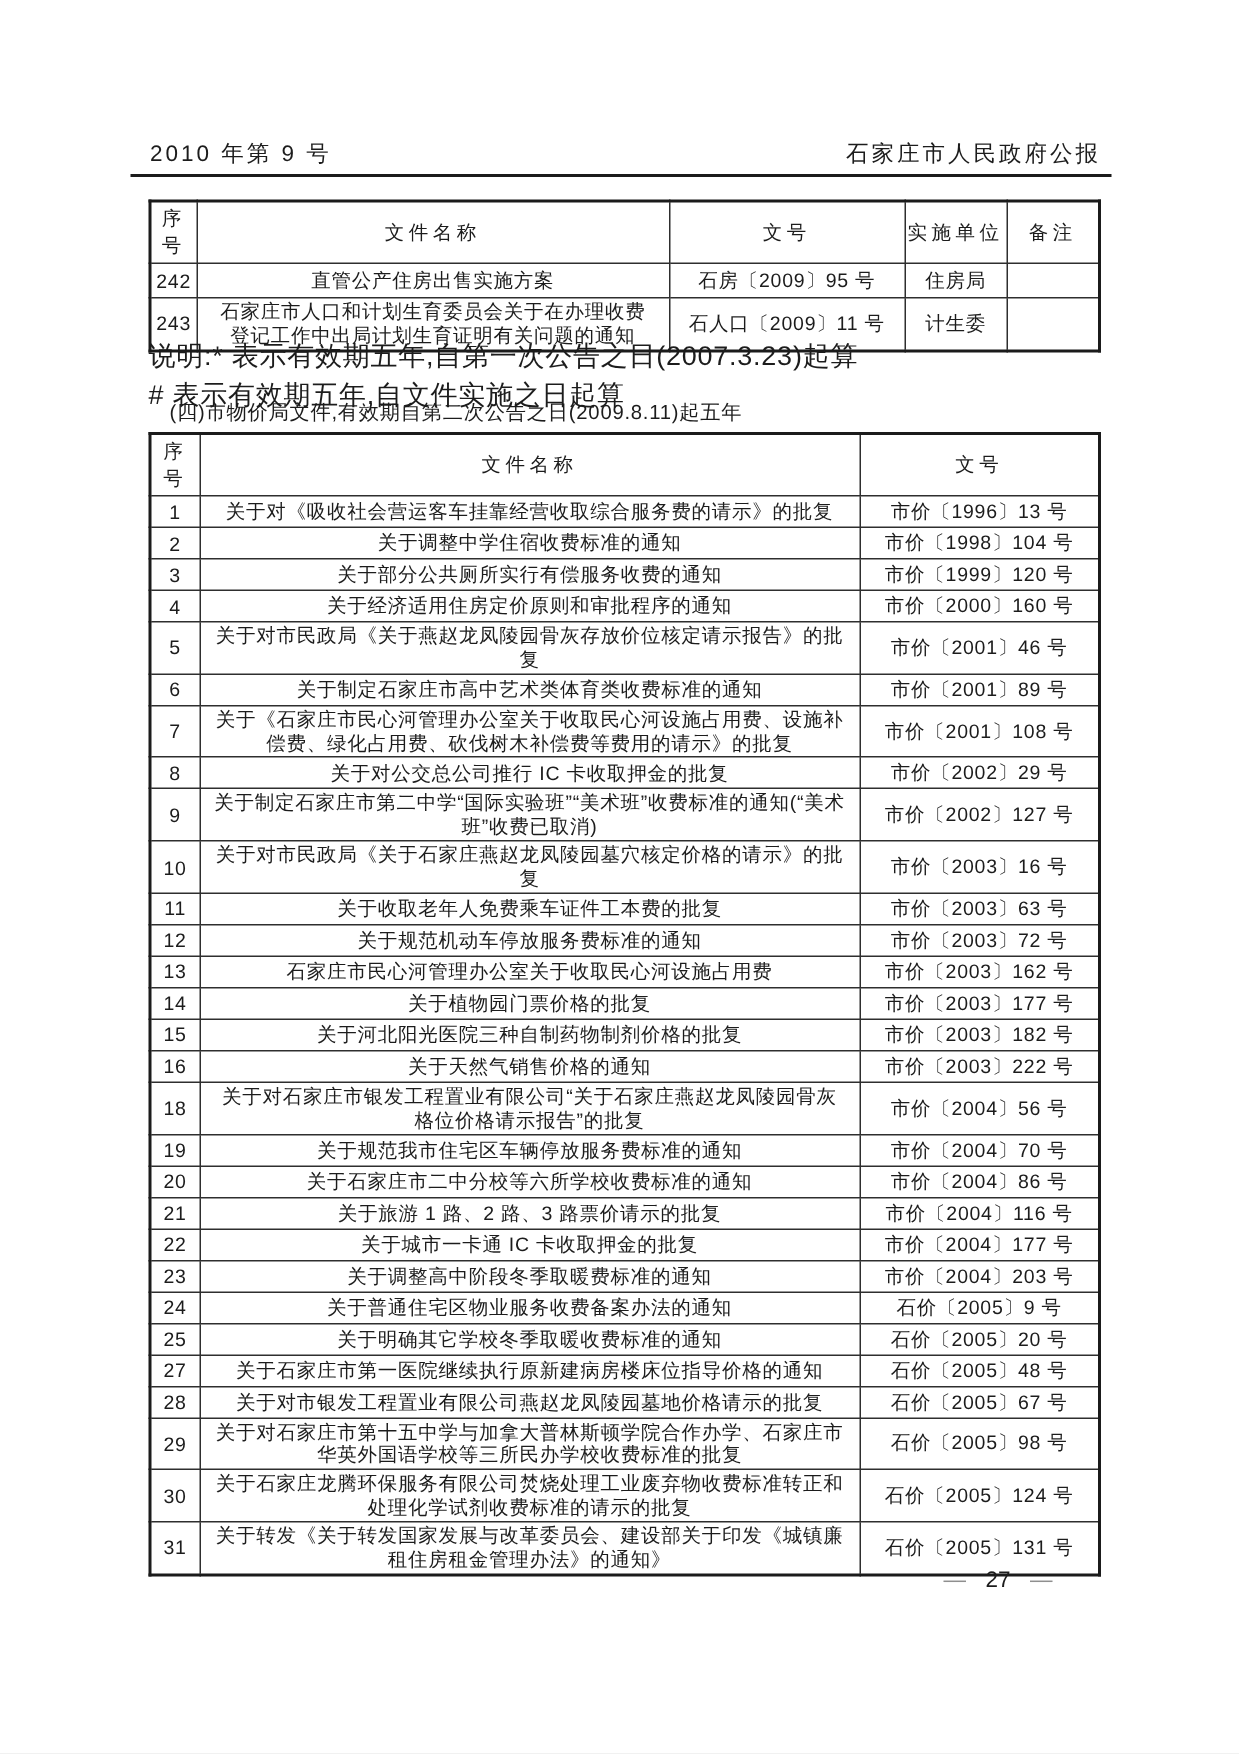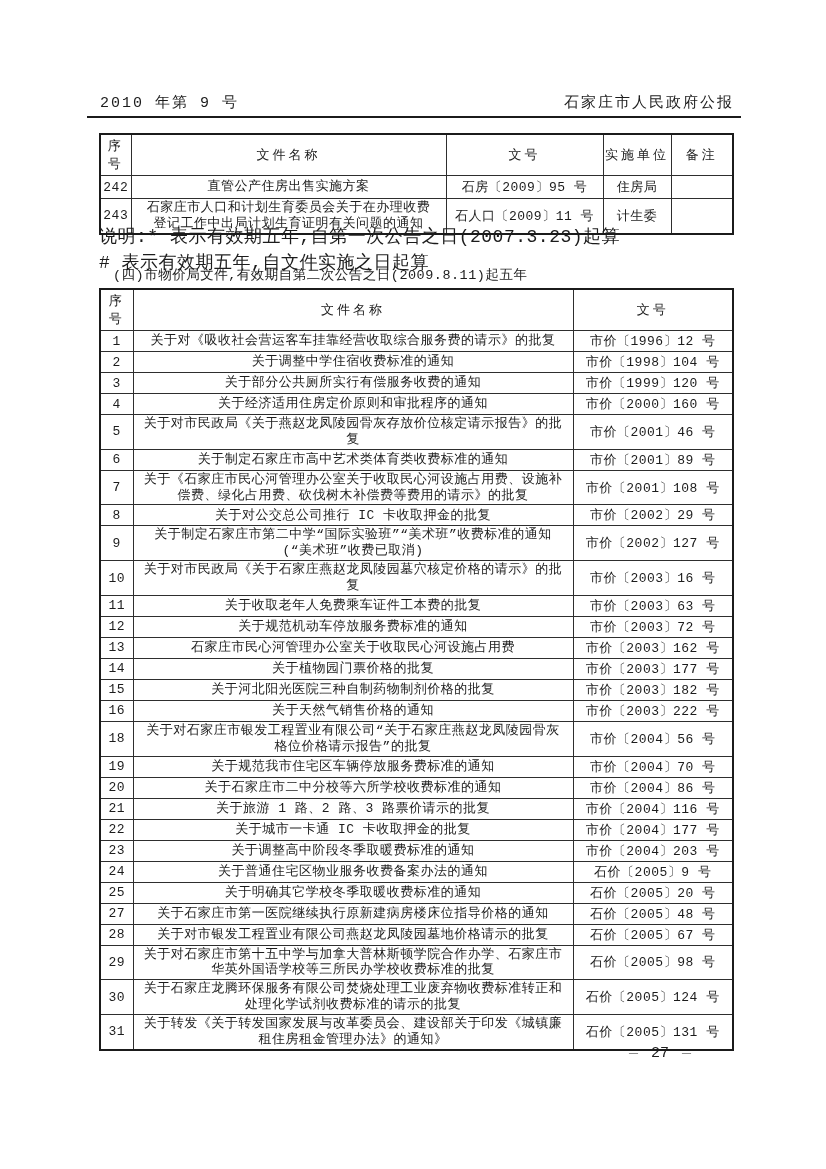"2010 年第 9 号" .page { font-family: Liberation Mono, monospace -> Liberation Sans, sans-serif }
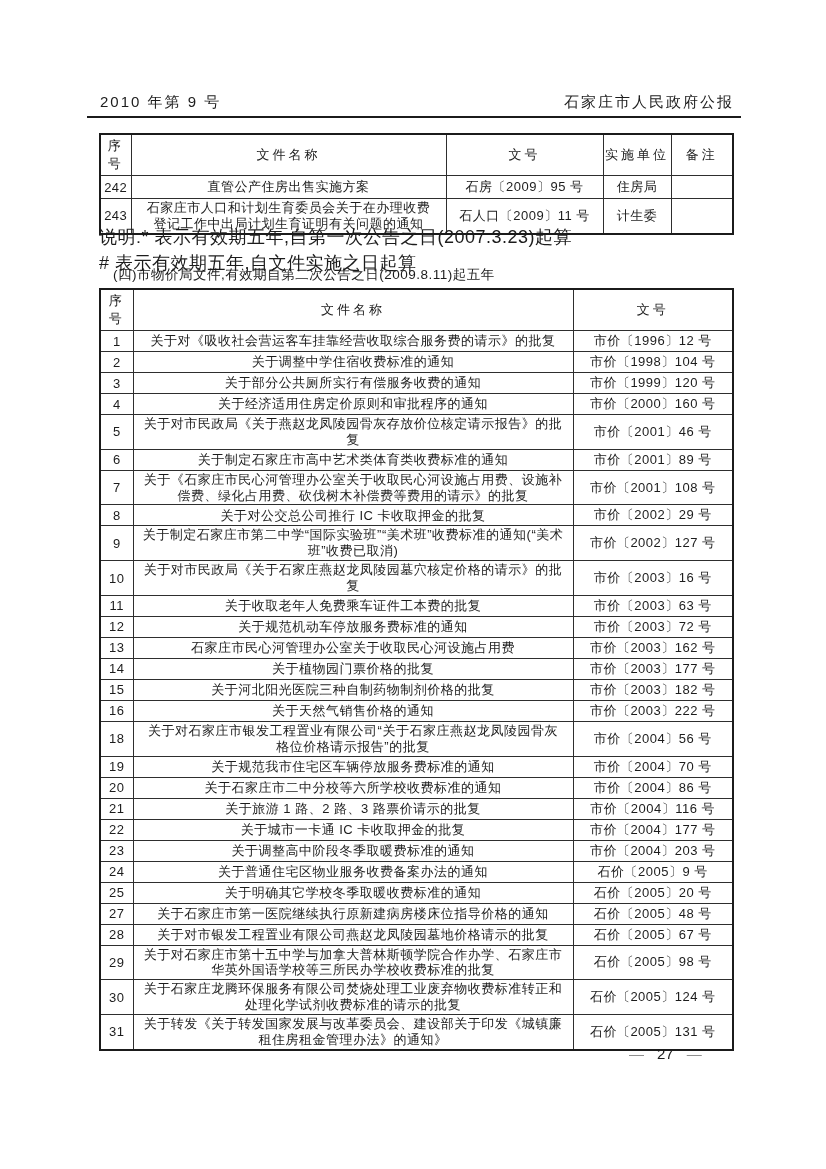"市价〔1996〕12 号" td.c-doc_no { text: 12 -> 13 }
